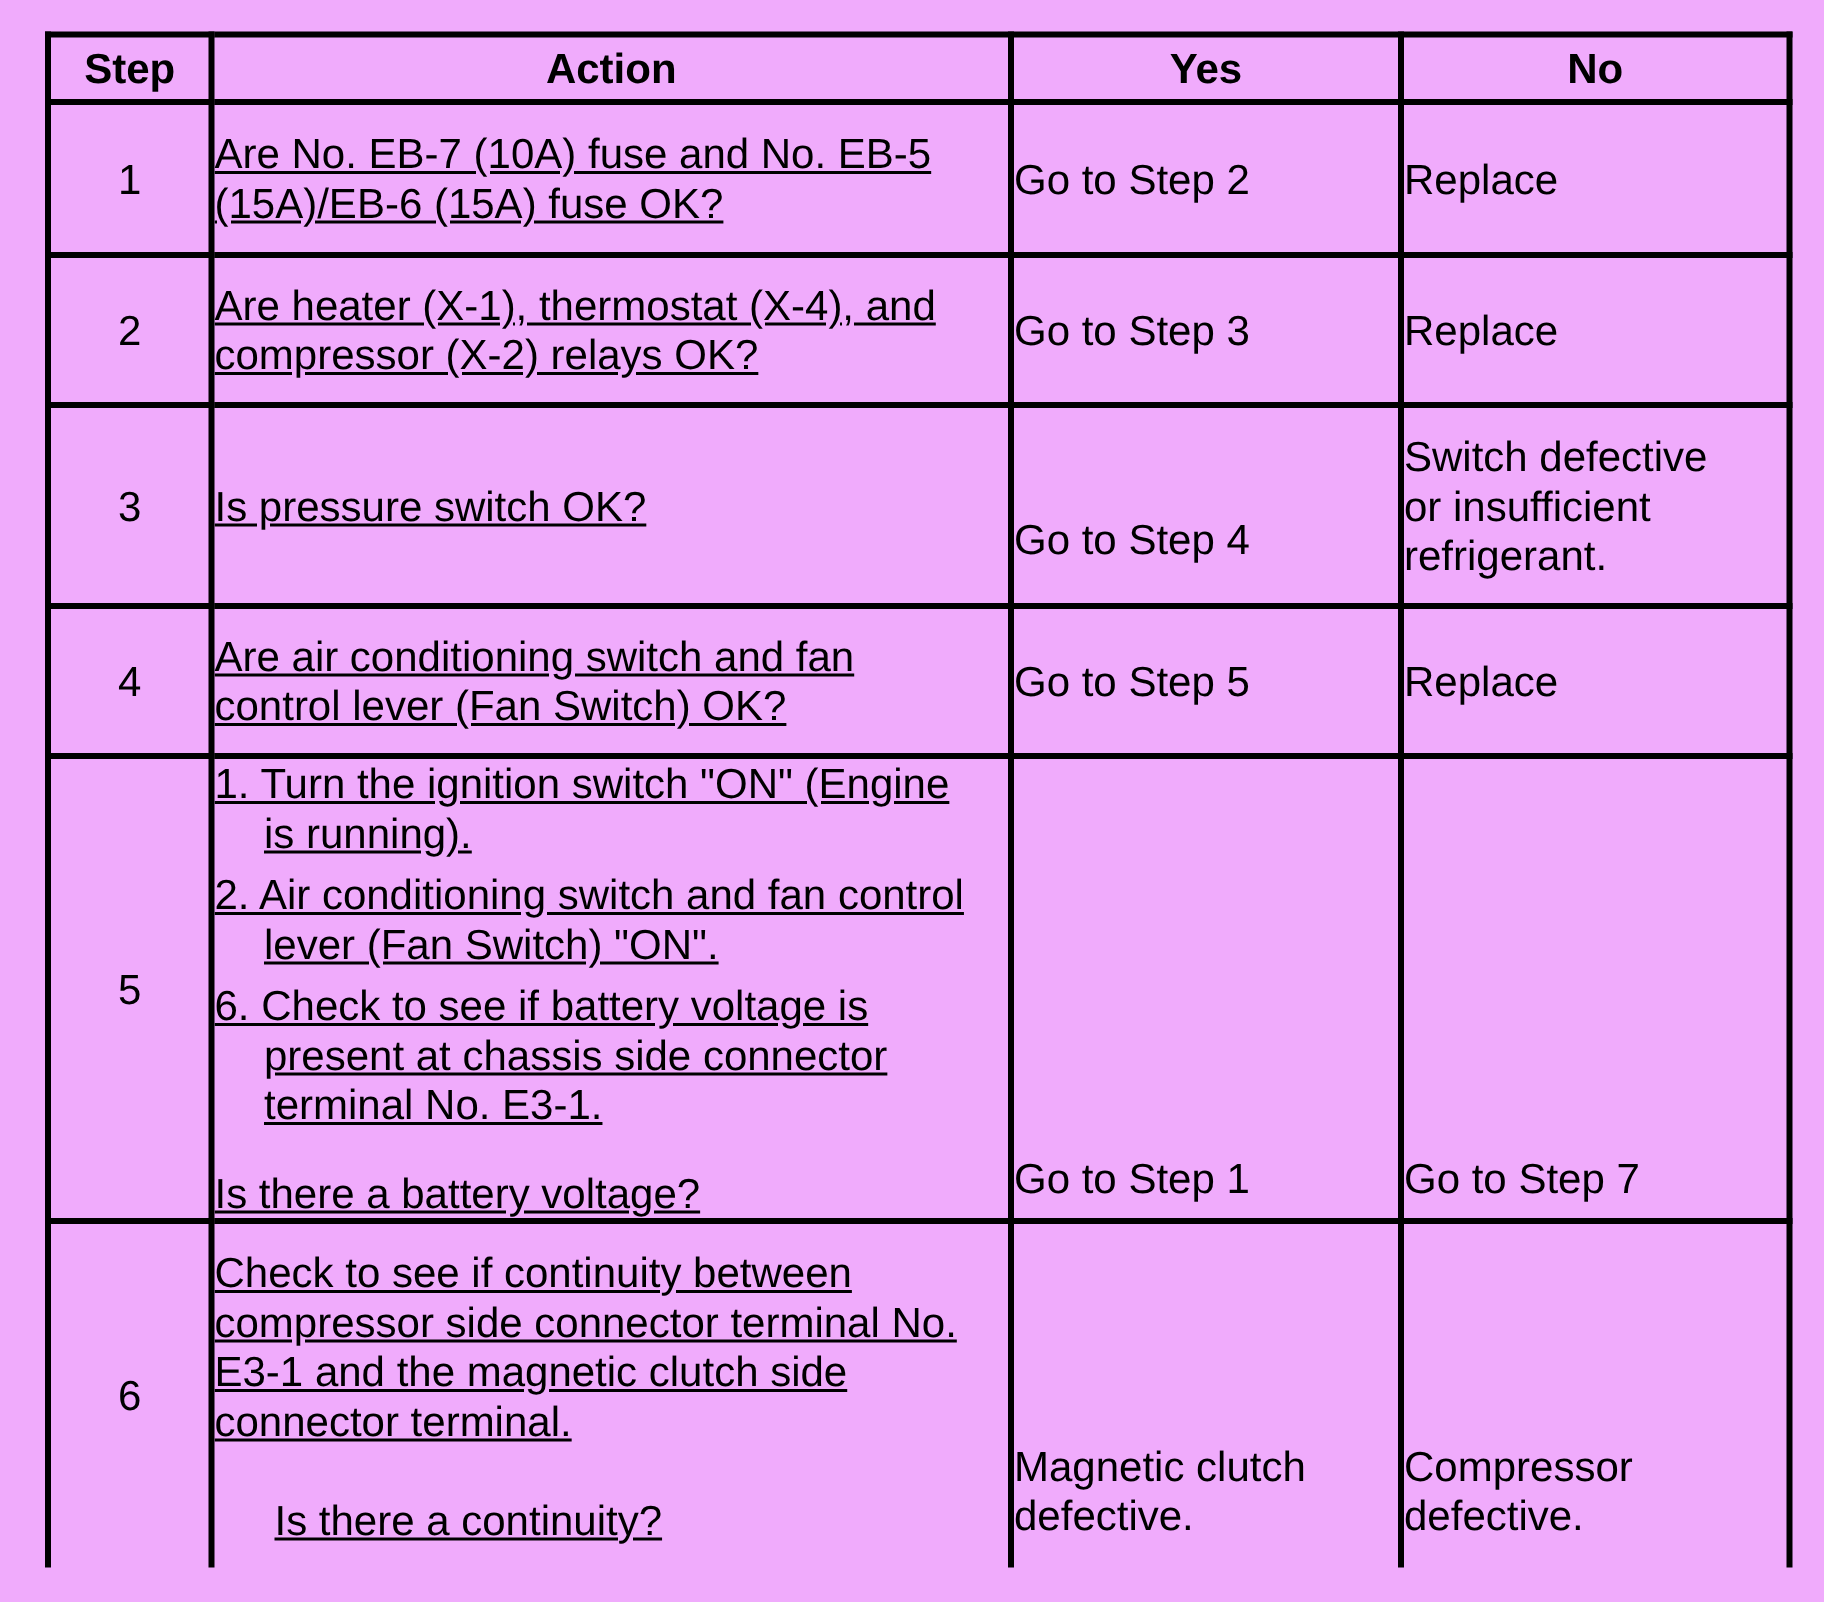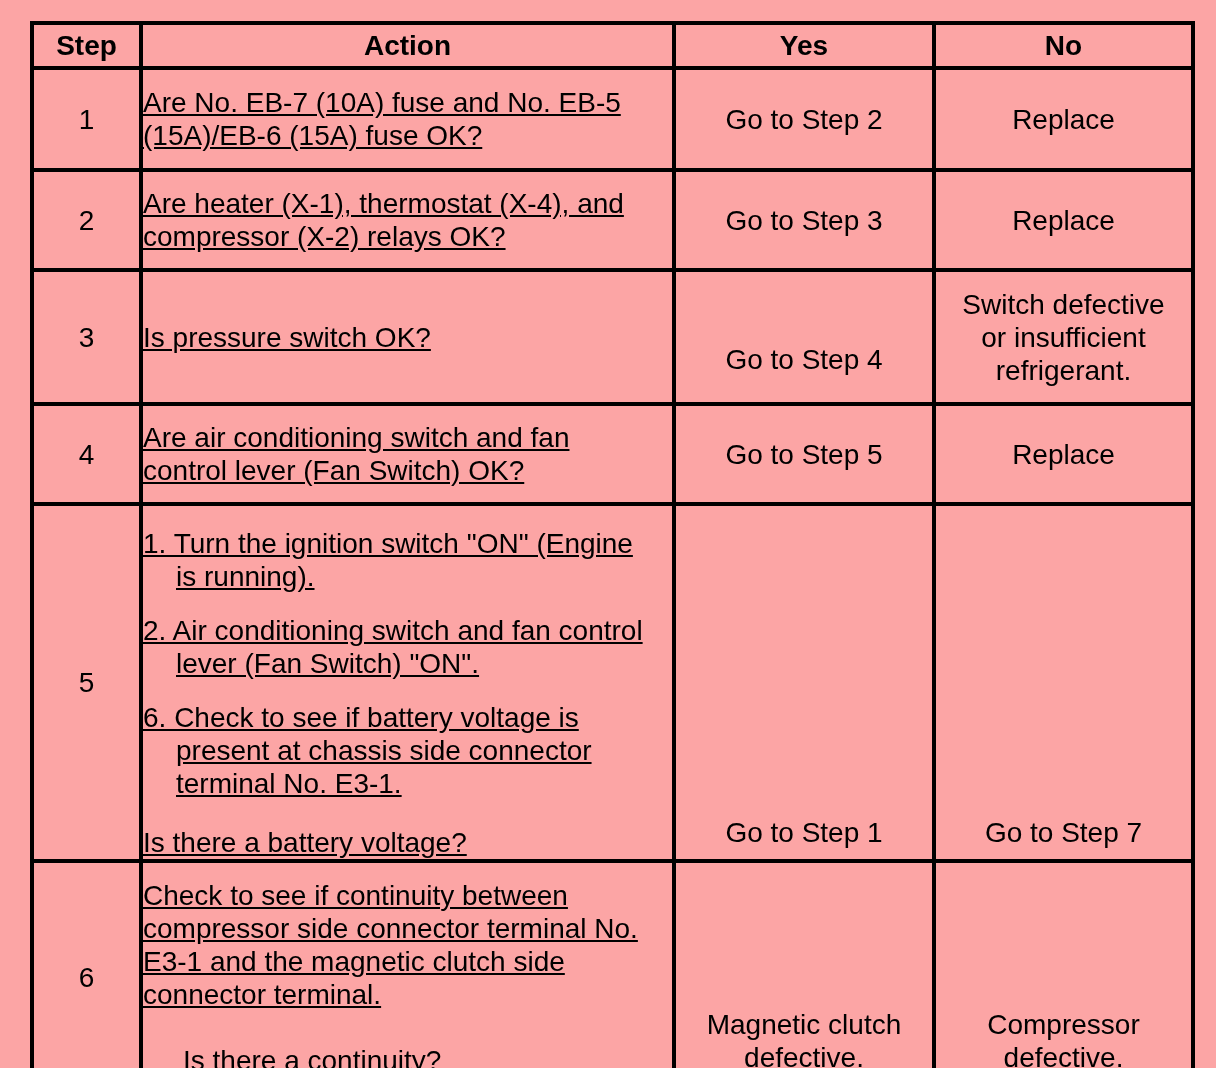"Step" .page { background: #fca5a5 -> #f0abfc }
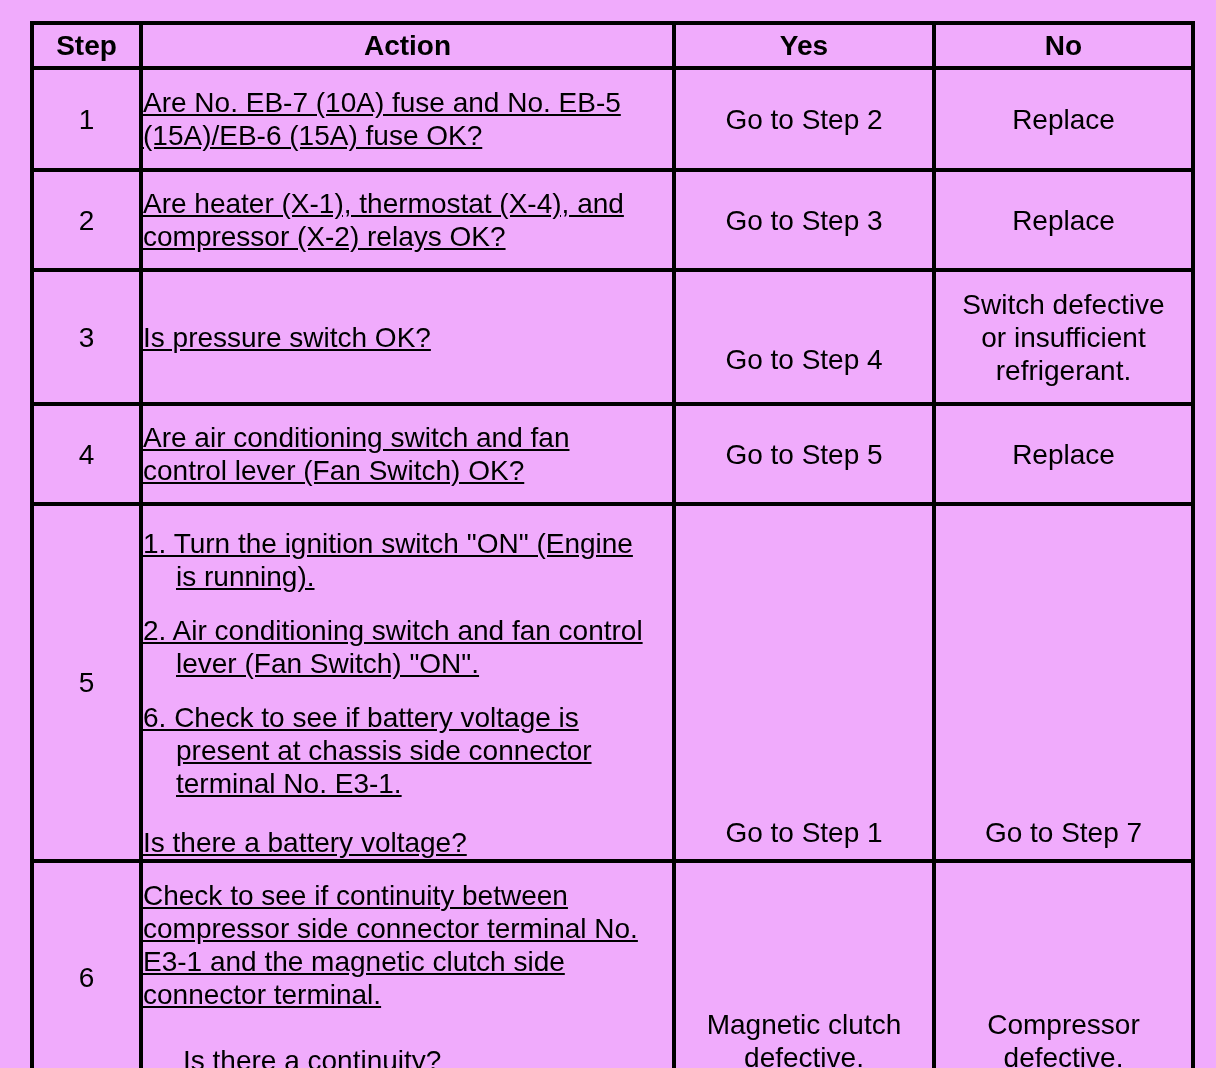"Go to Step 2" td.yesno { text-align: center -> none }
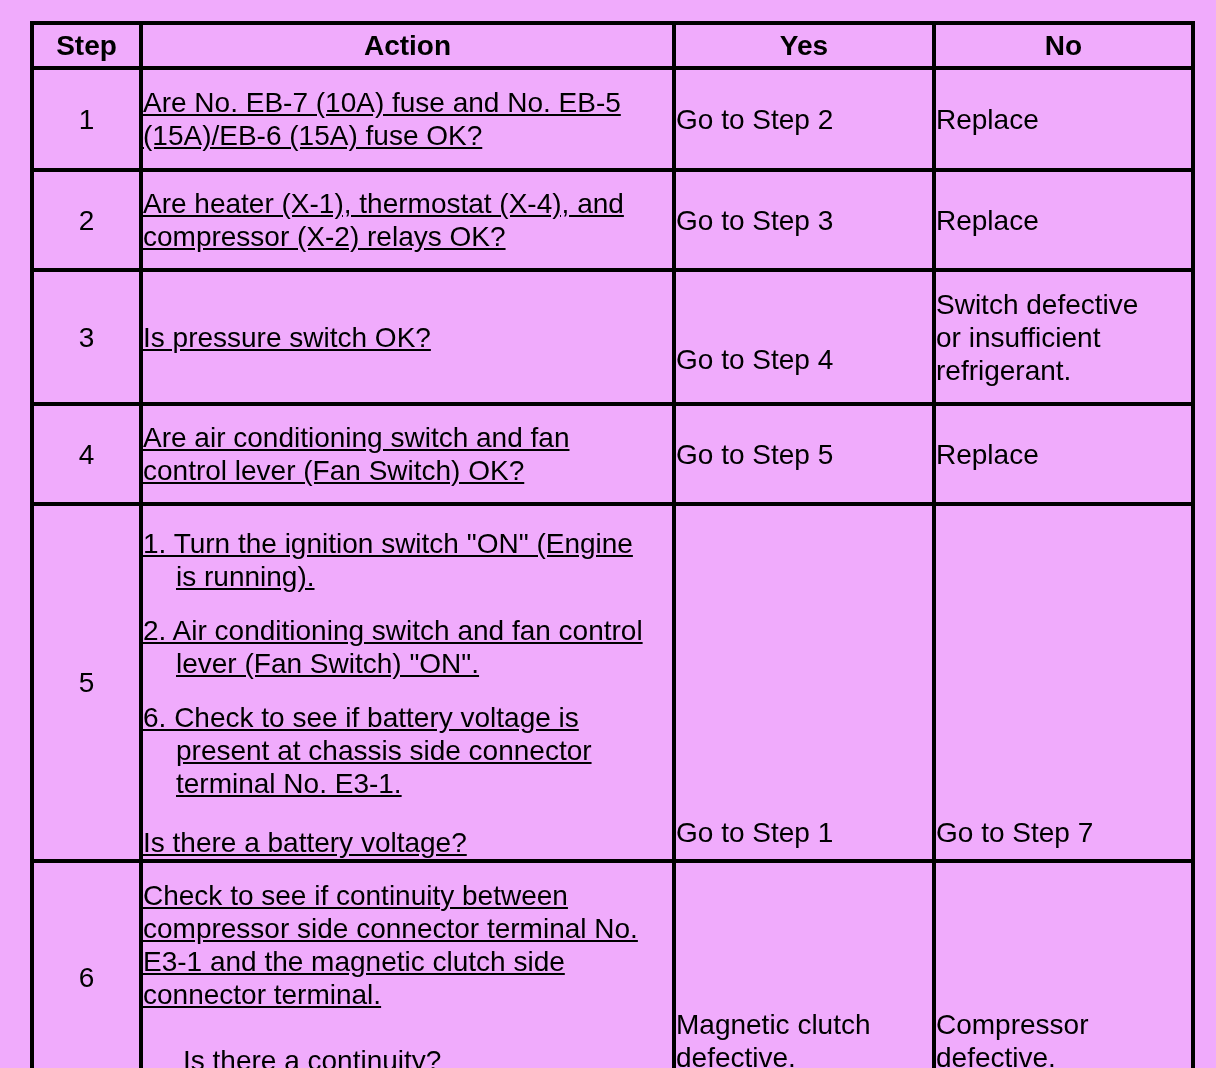"1. Turn the ignition switch" .action-list-item { margin-top: 21px -> none }
